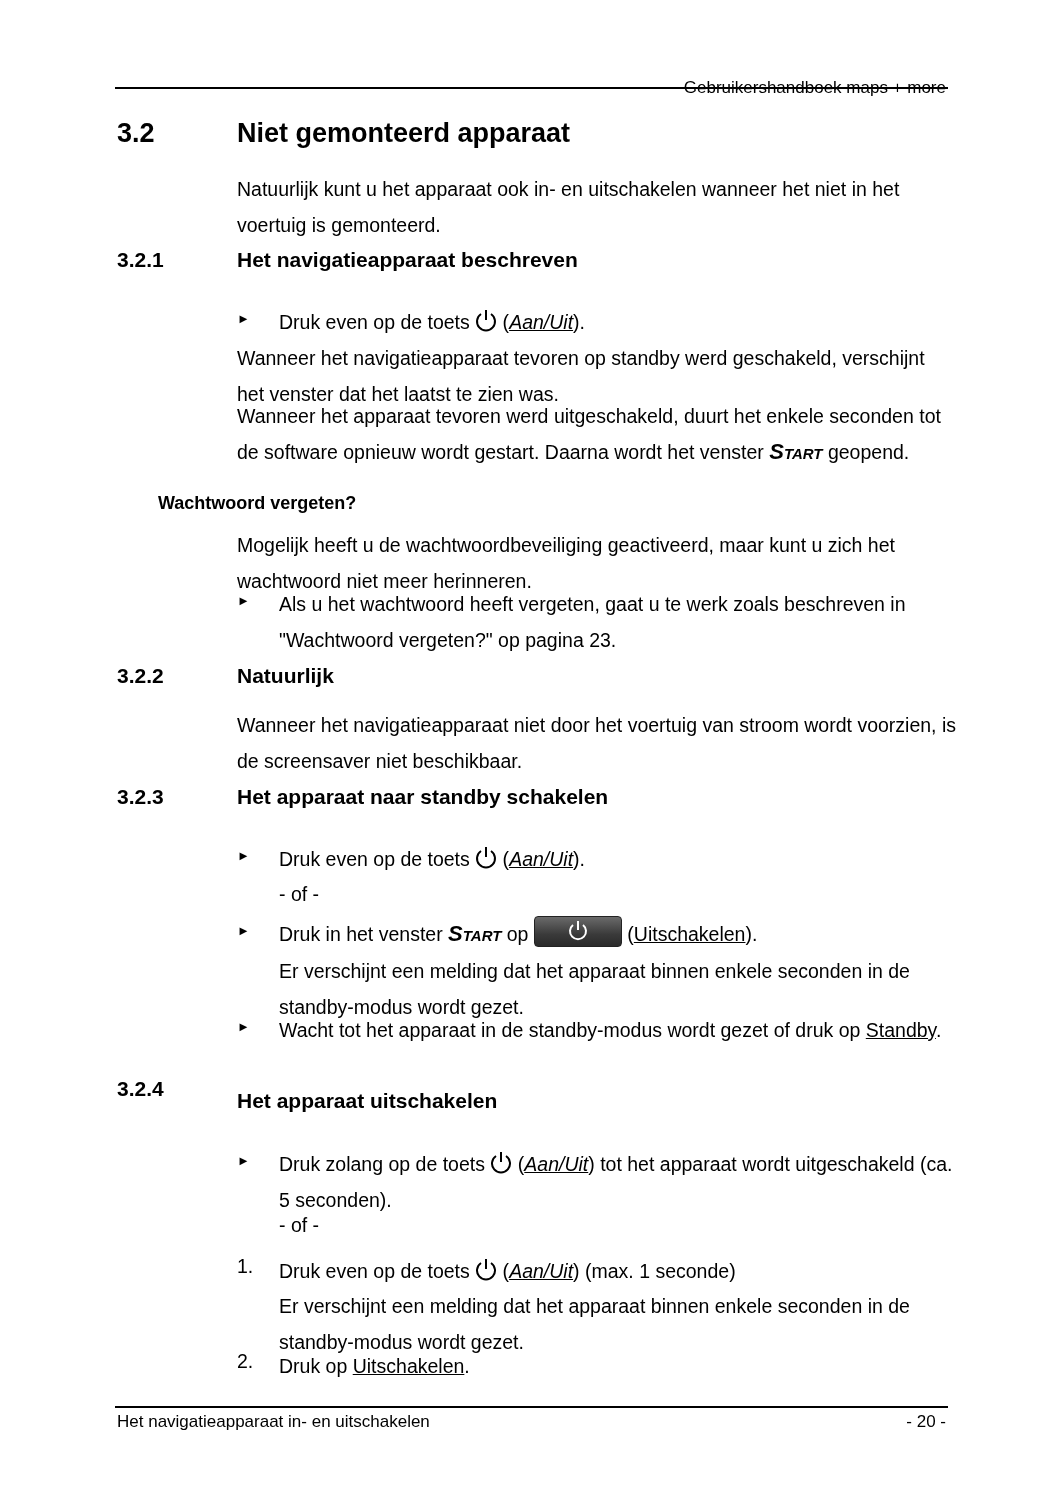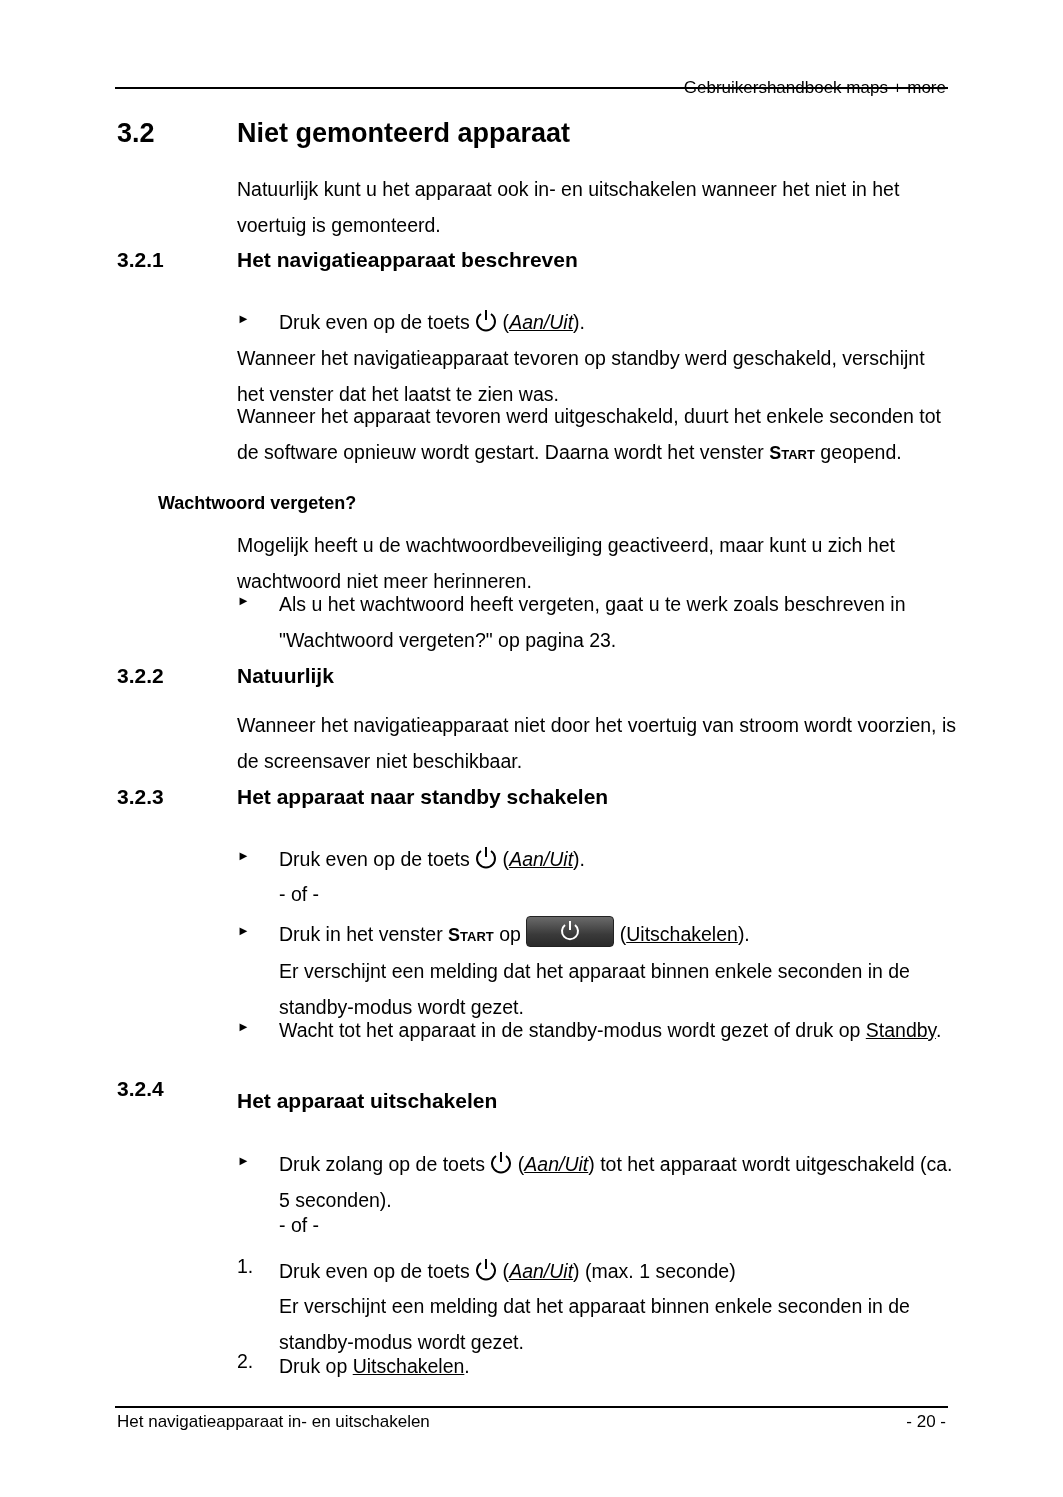"Start" .smallcaps { font-size: 18px -> 22px; font-style: none -> italic }
